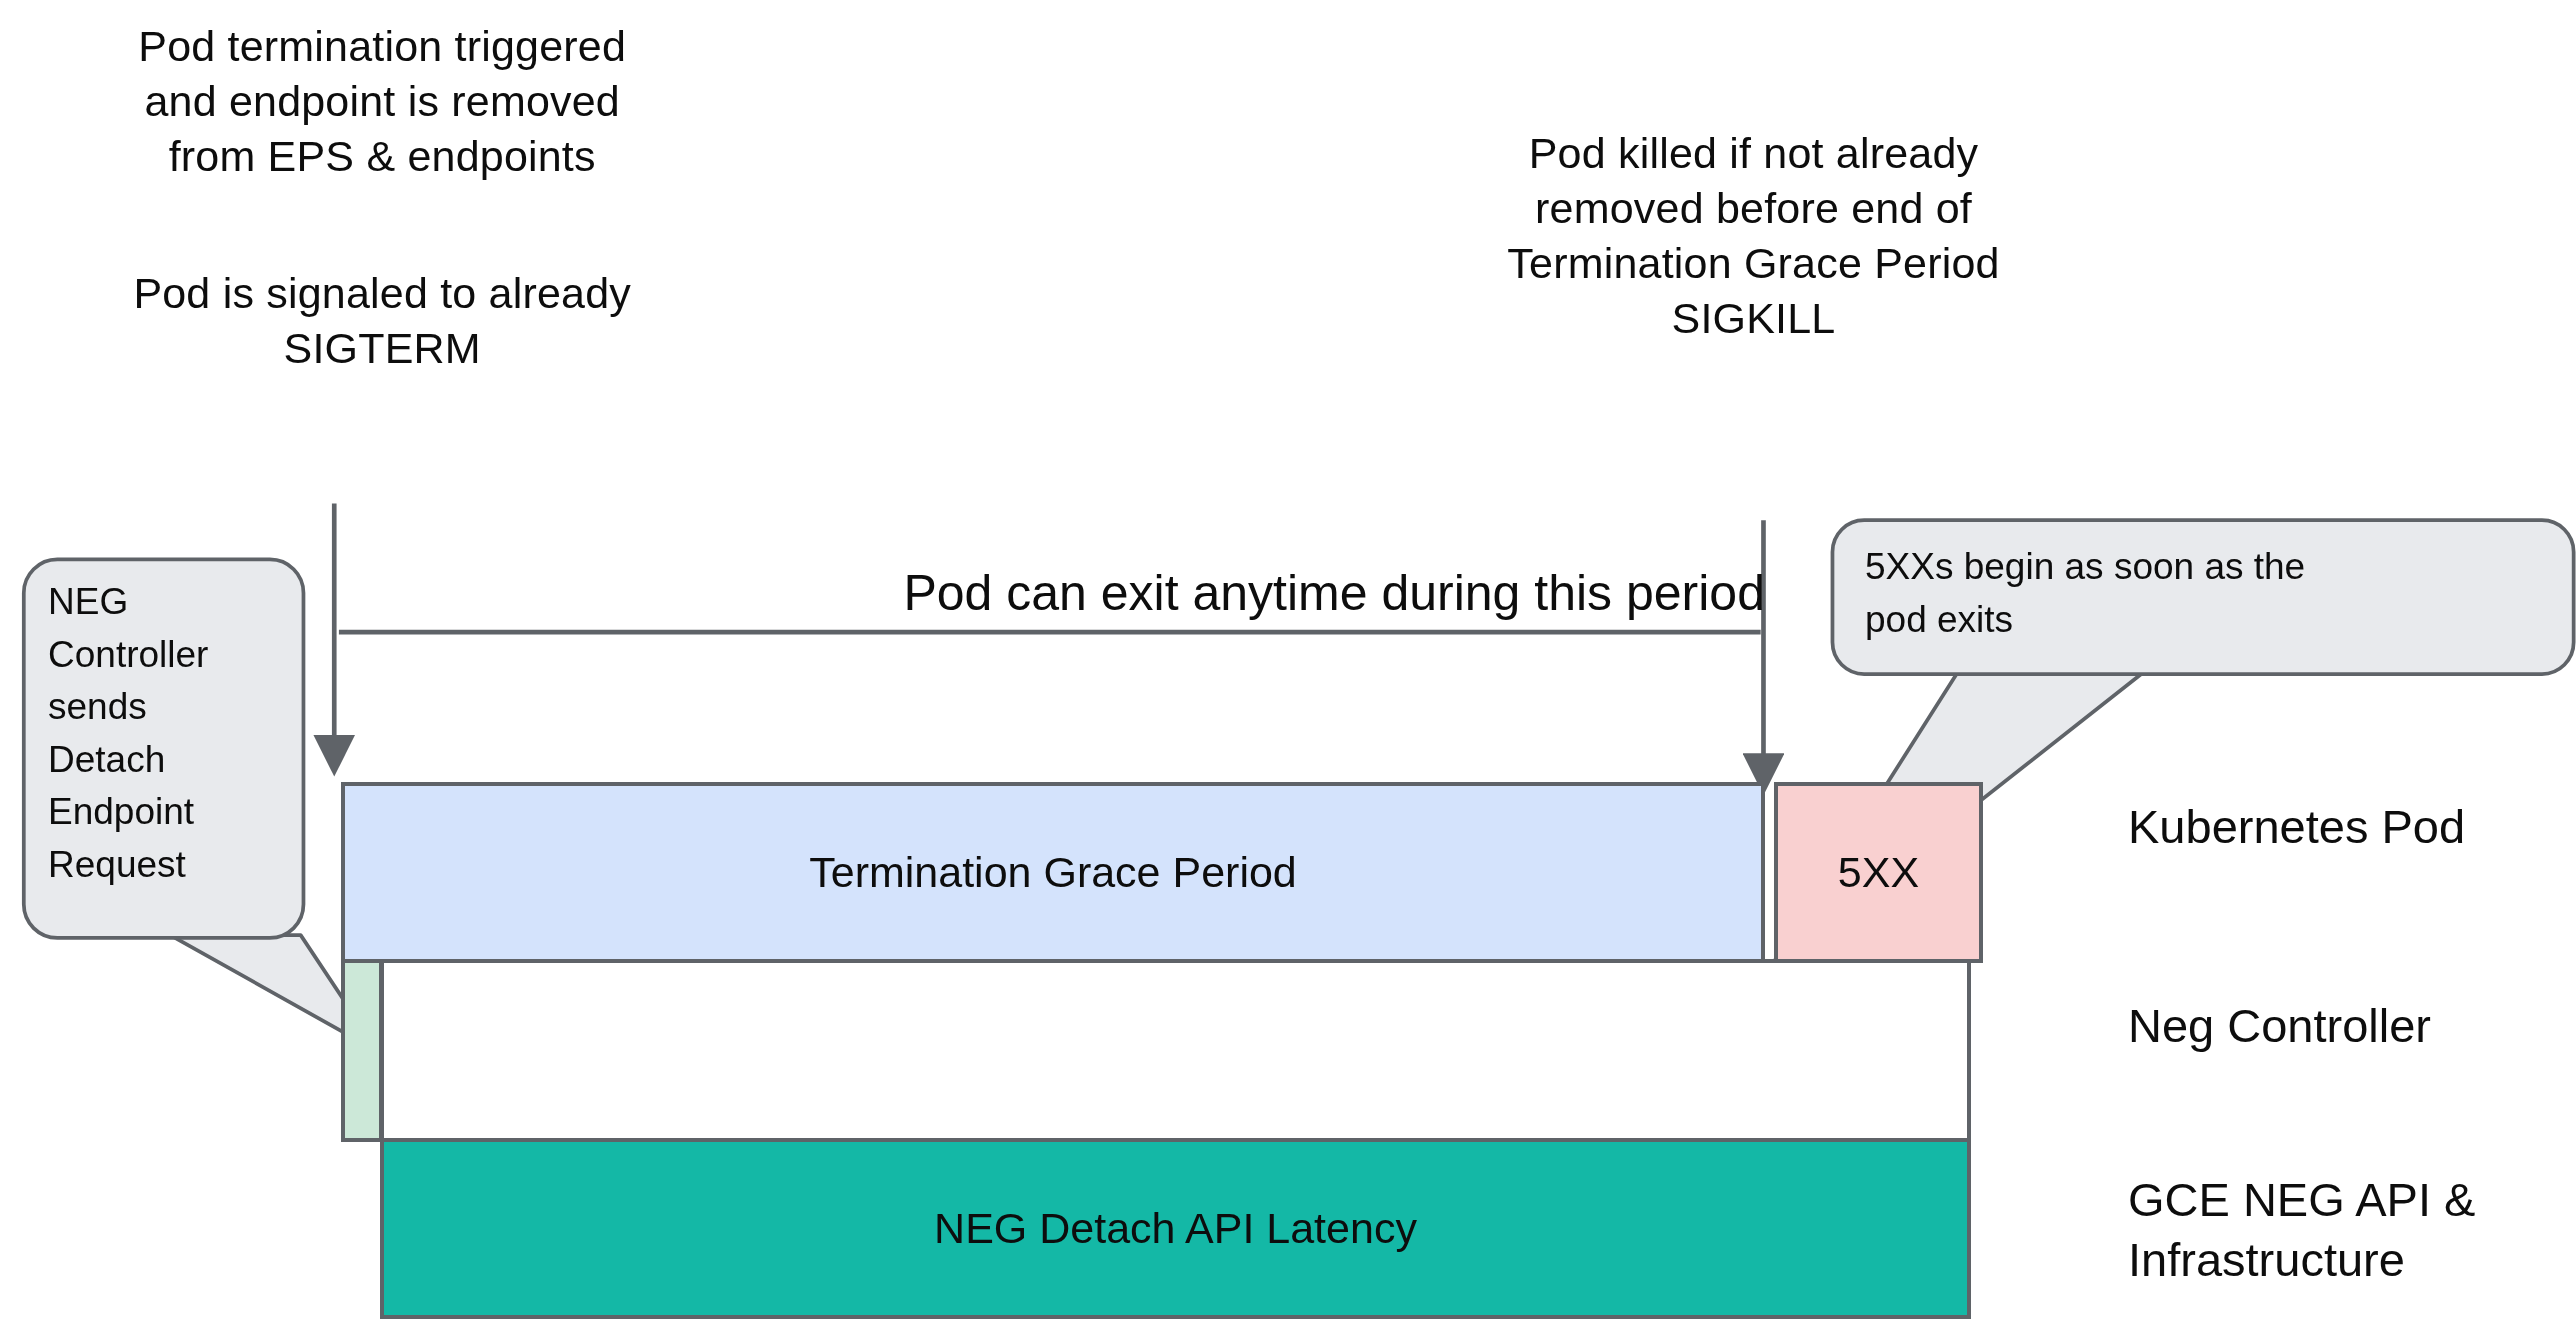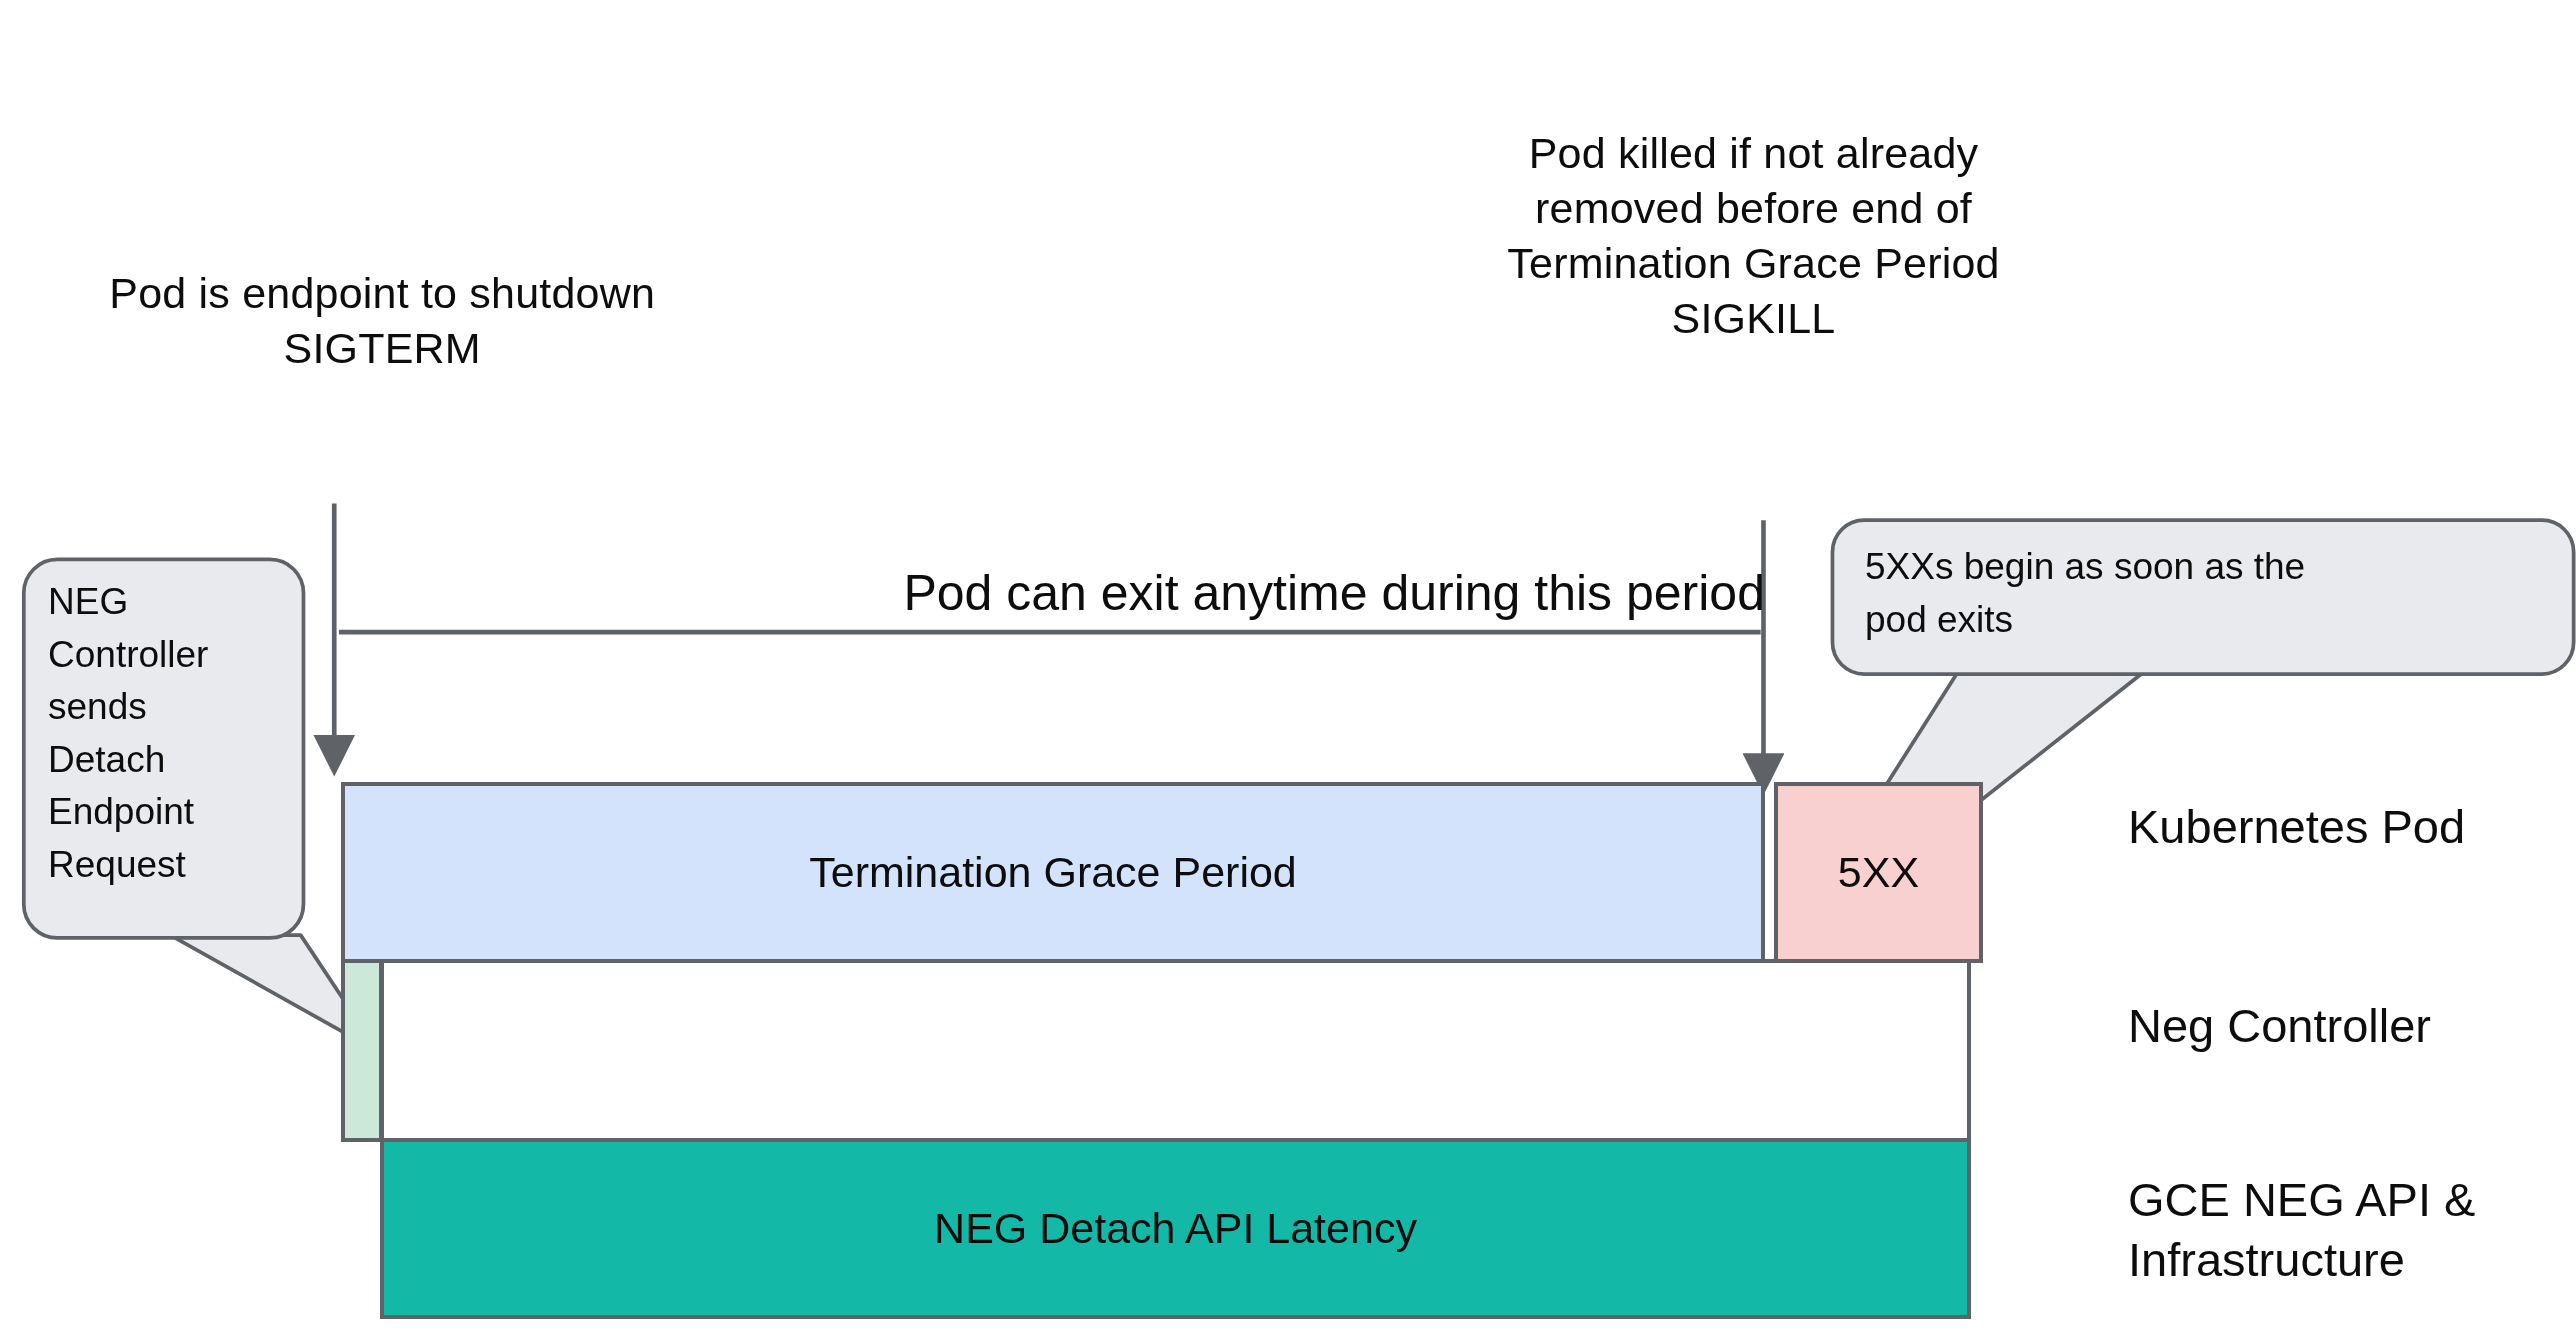"Pod termination triggered" div.note { html: none -> <div>Pod termination triggered and endpoint is removed from EPS &amp; endpoints</div> }
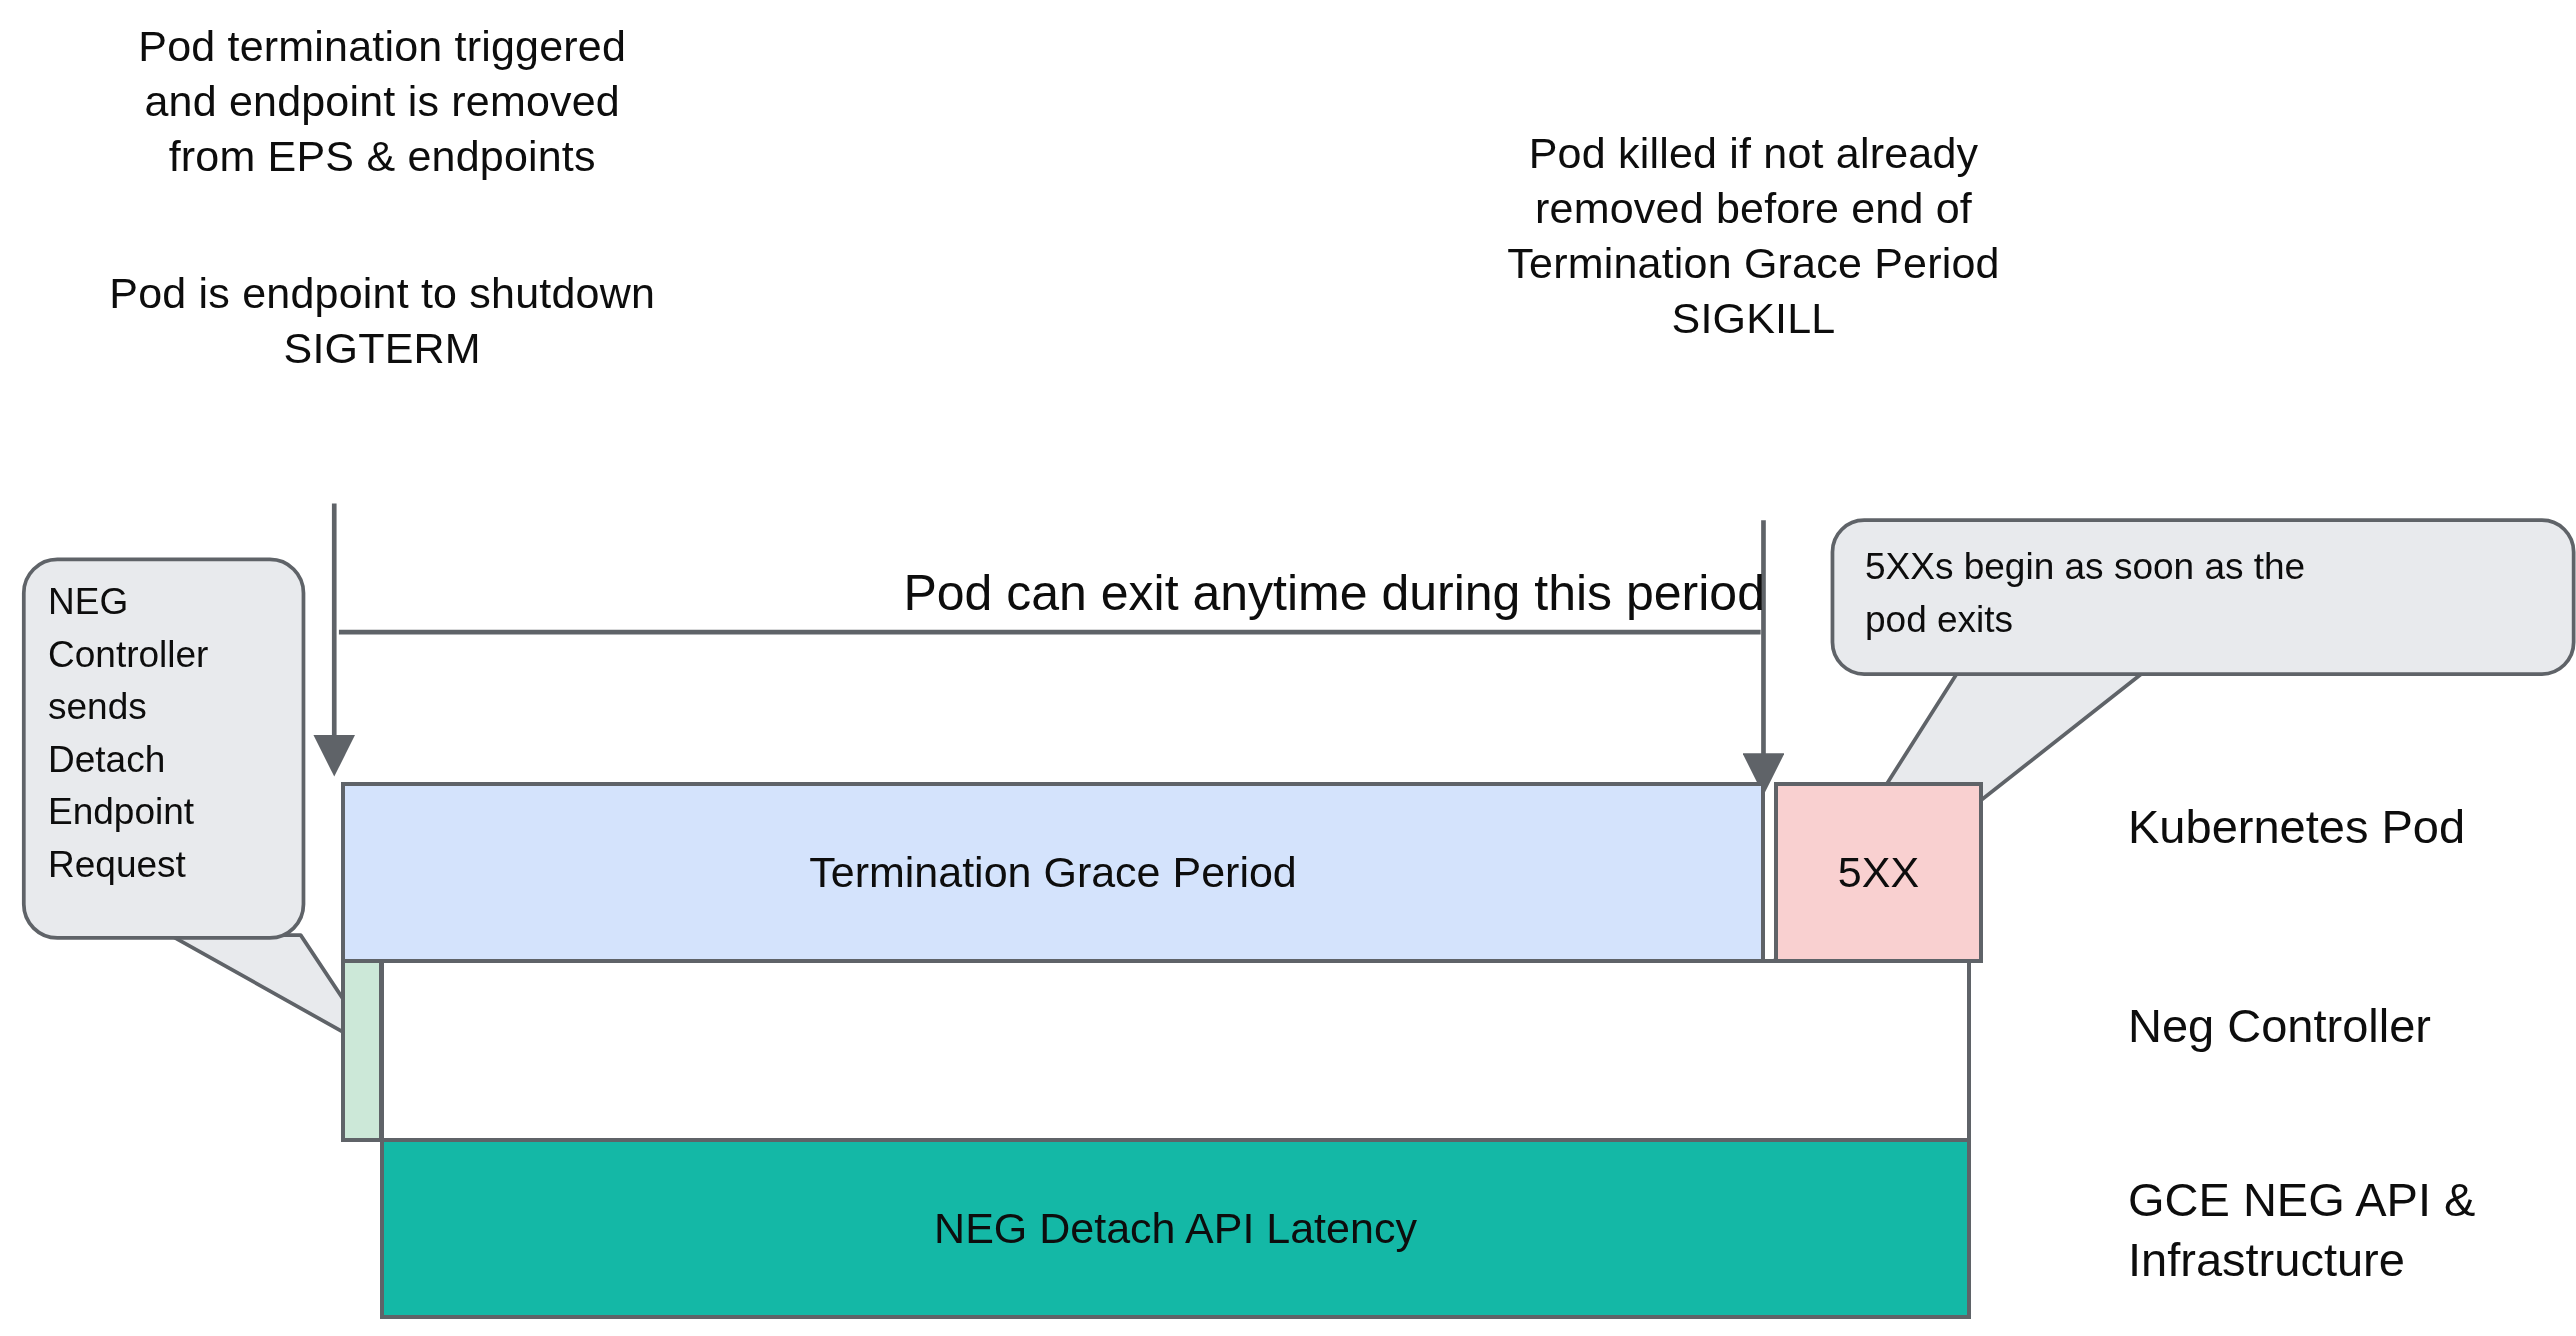"Pod is endpoint to shutdown" div.note { text: endpoint to shutdown -> signaled to already }
